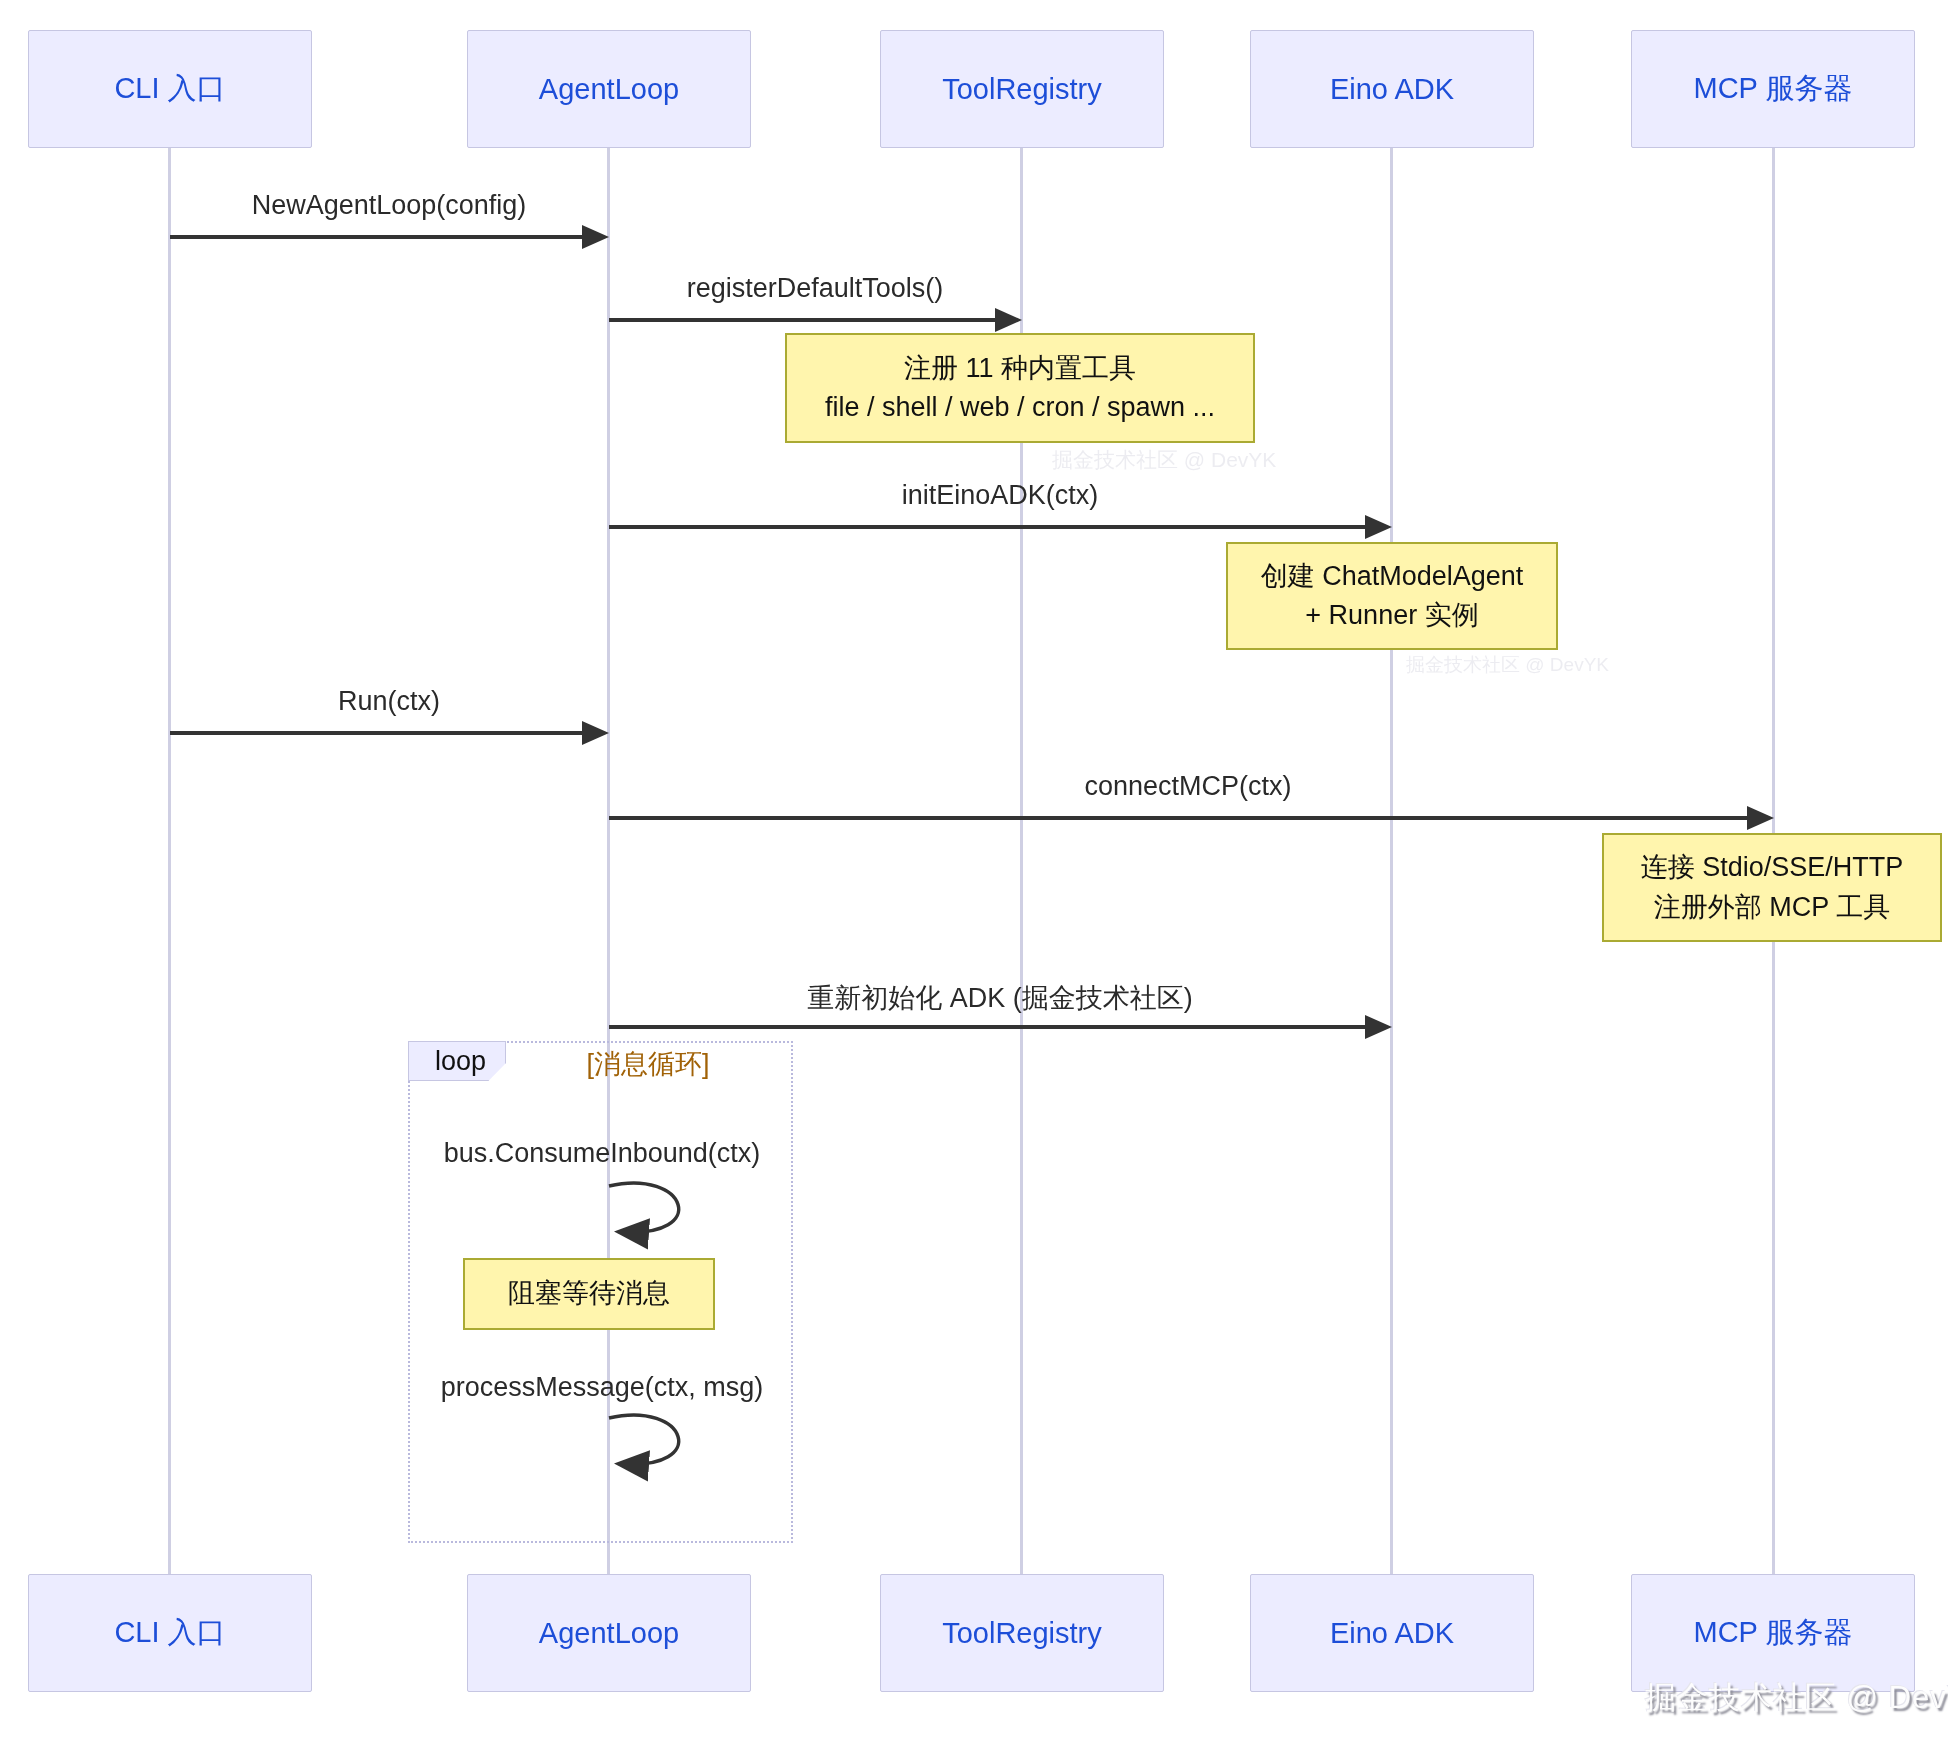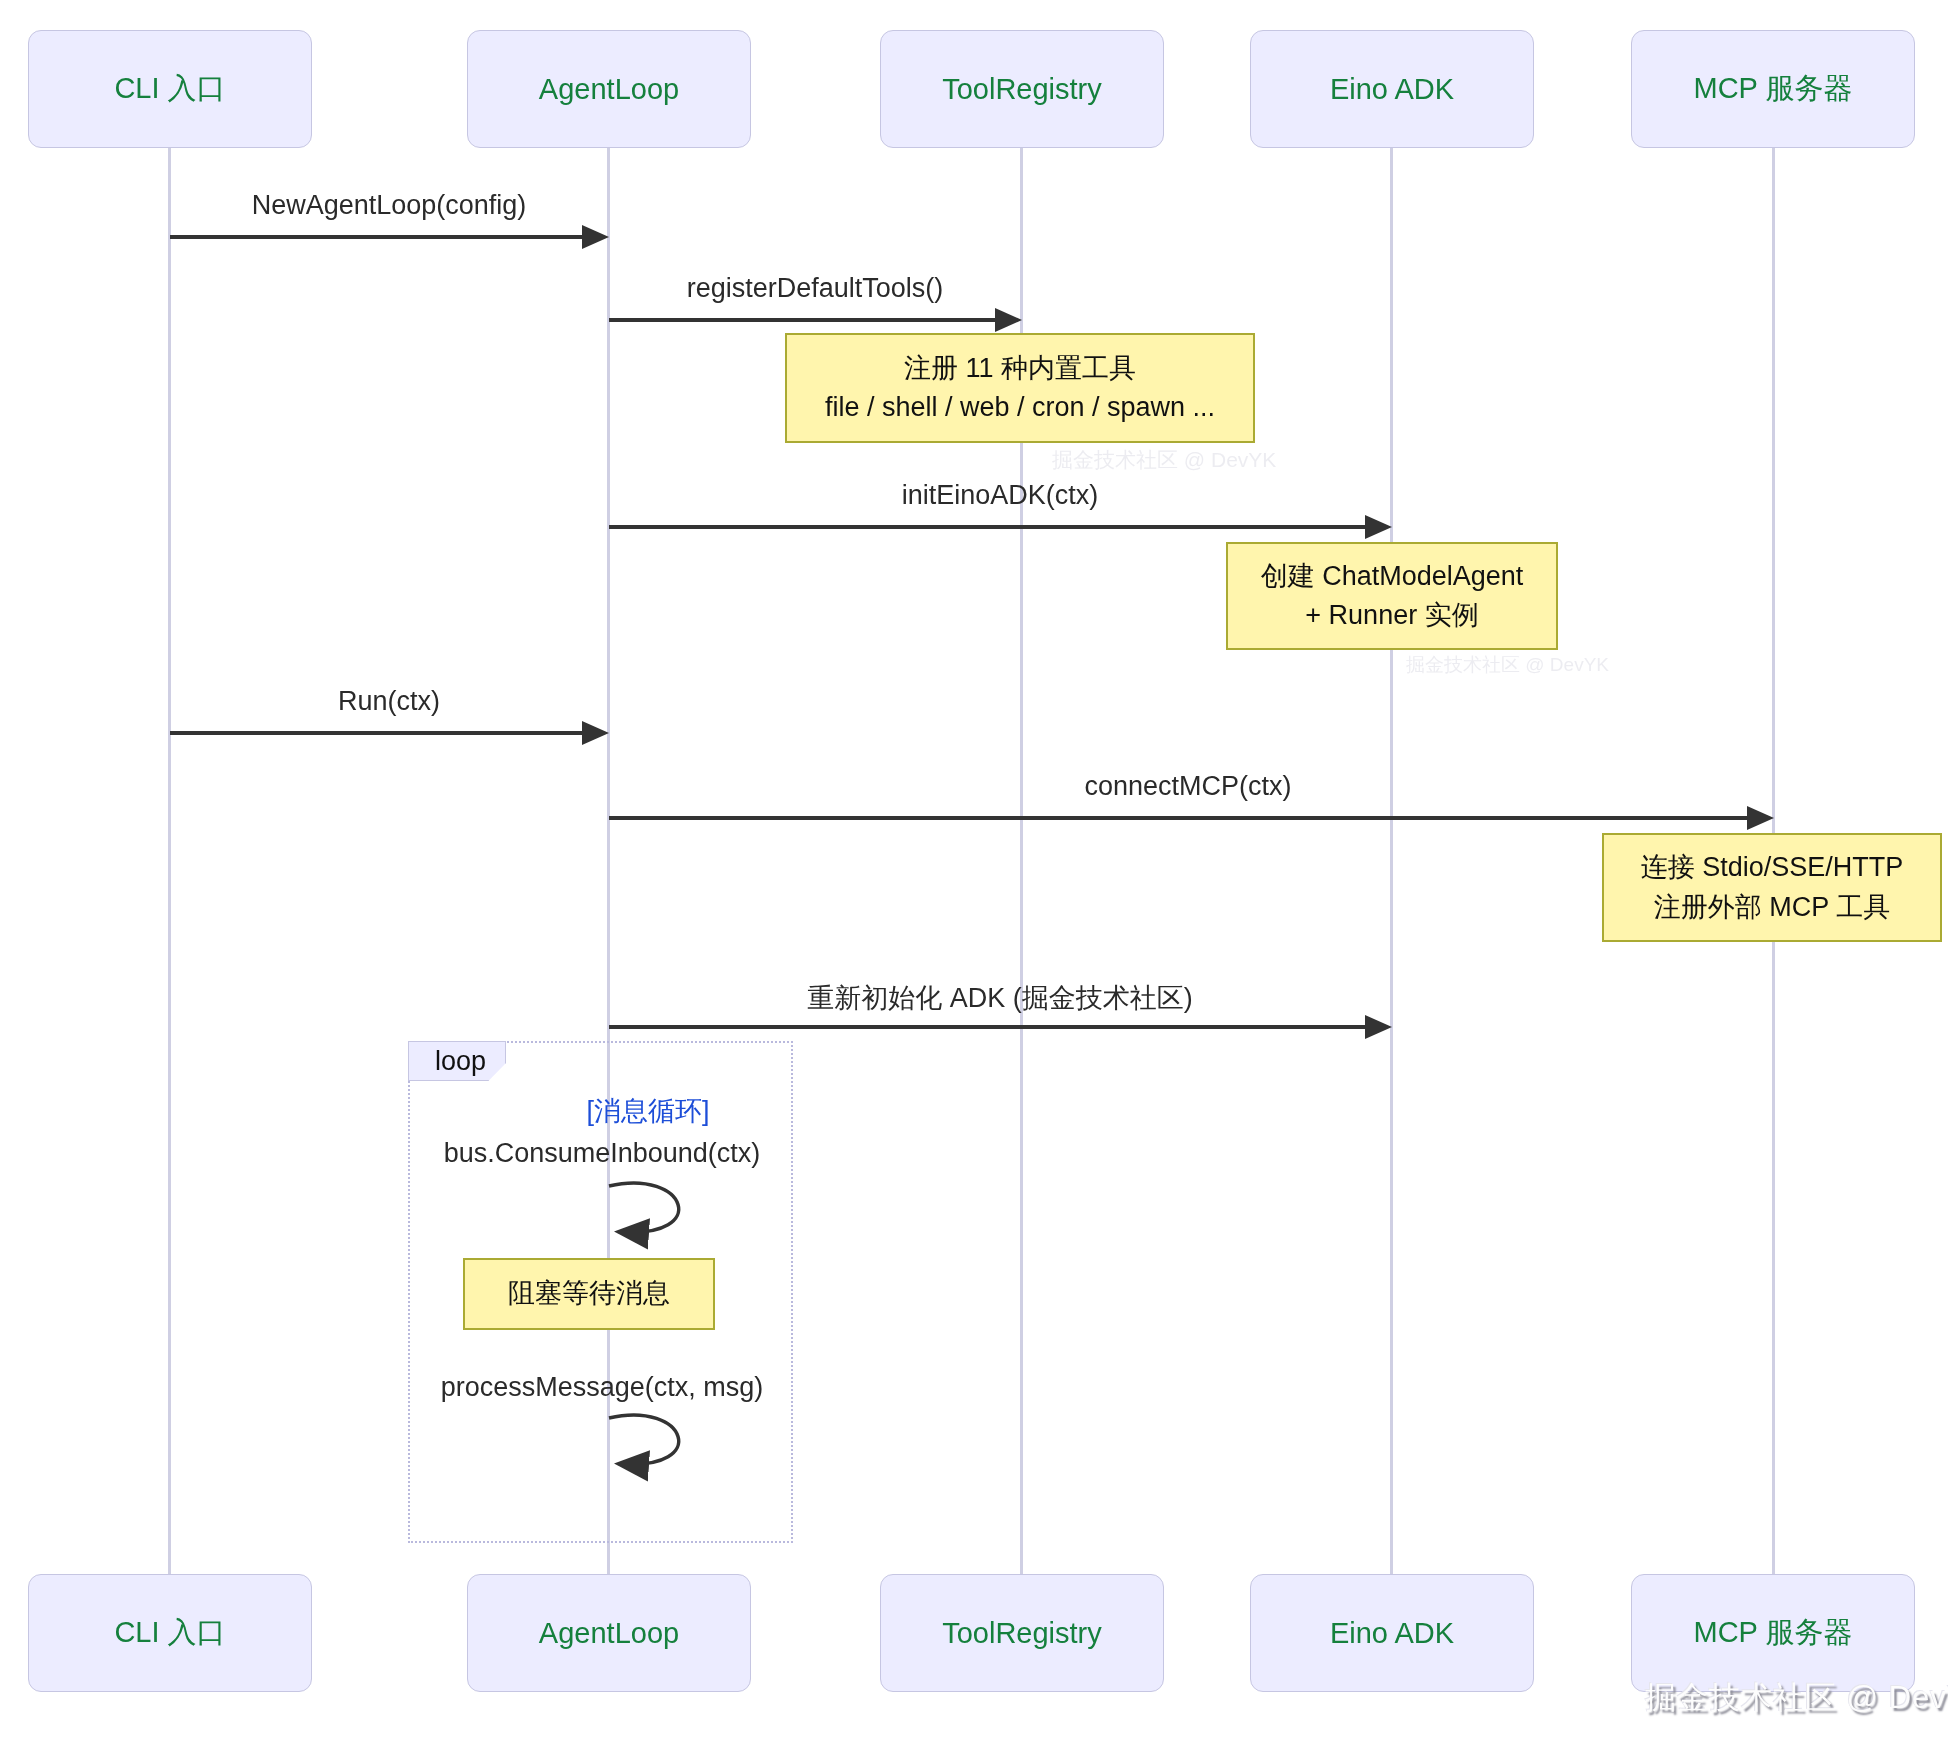"CLI 入口" .actor { border-radius: 13px -> 2px; color: #15803d -> #1d4ed8 }
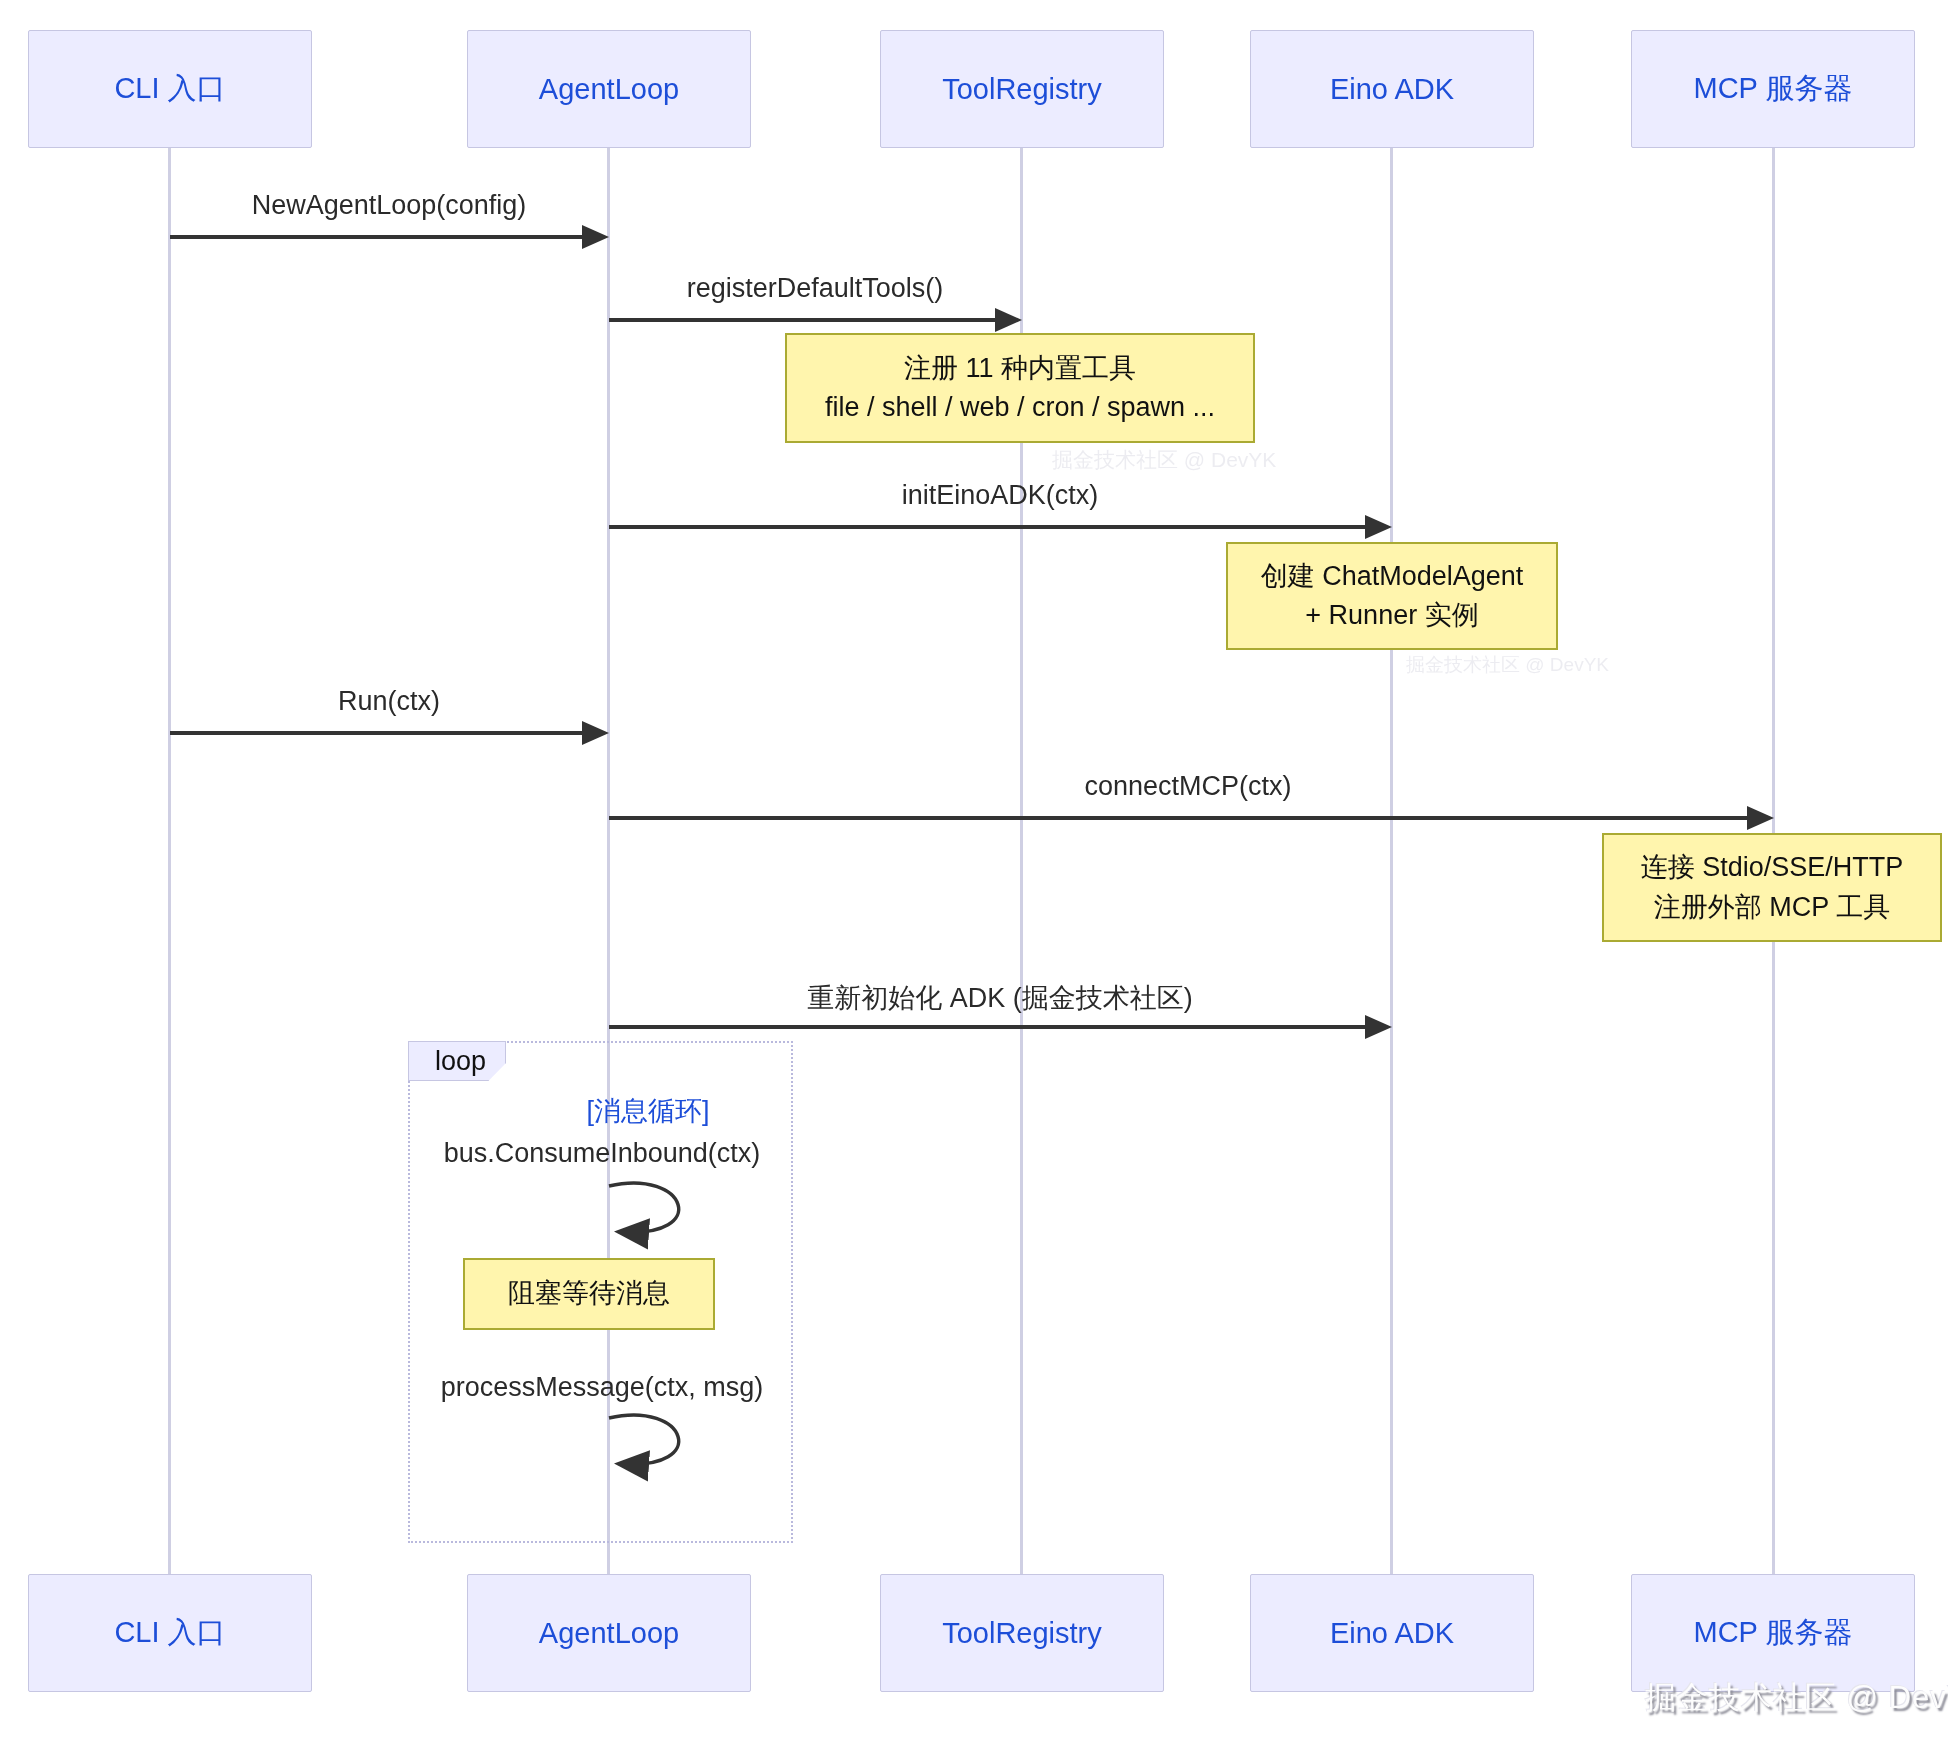"[消息循环]" .loop-cond { color: #1d4ed8 -> #a16207; margin-top: 47px -> none }
